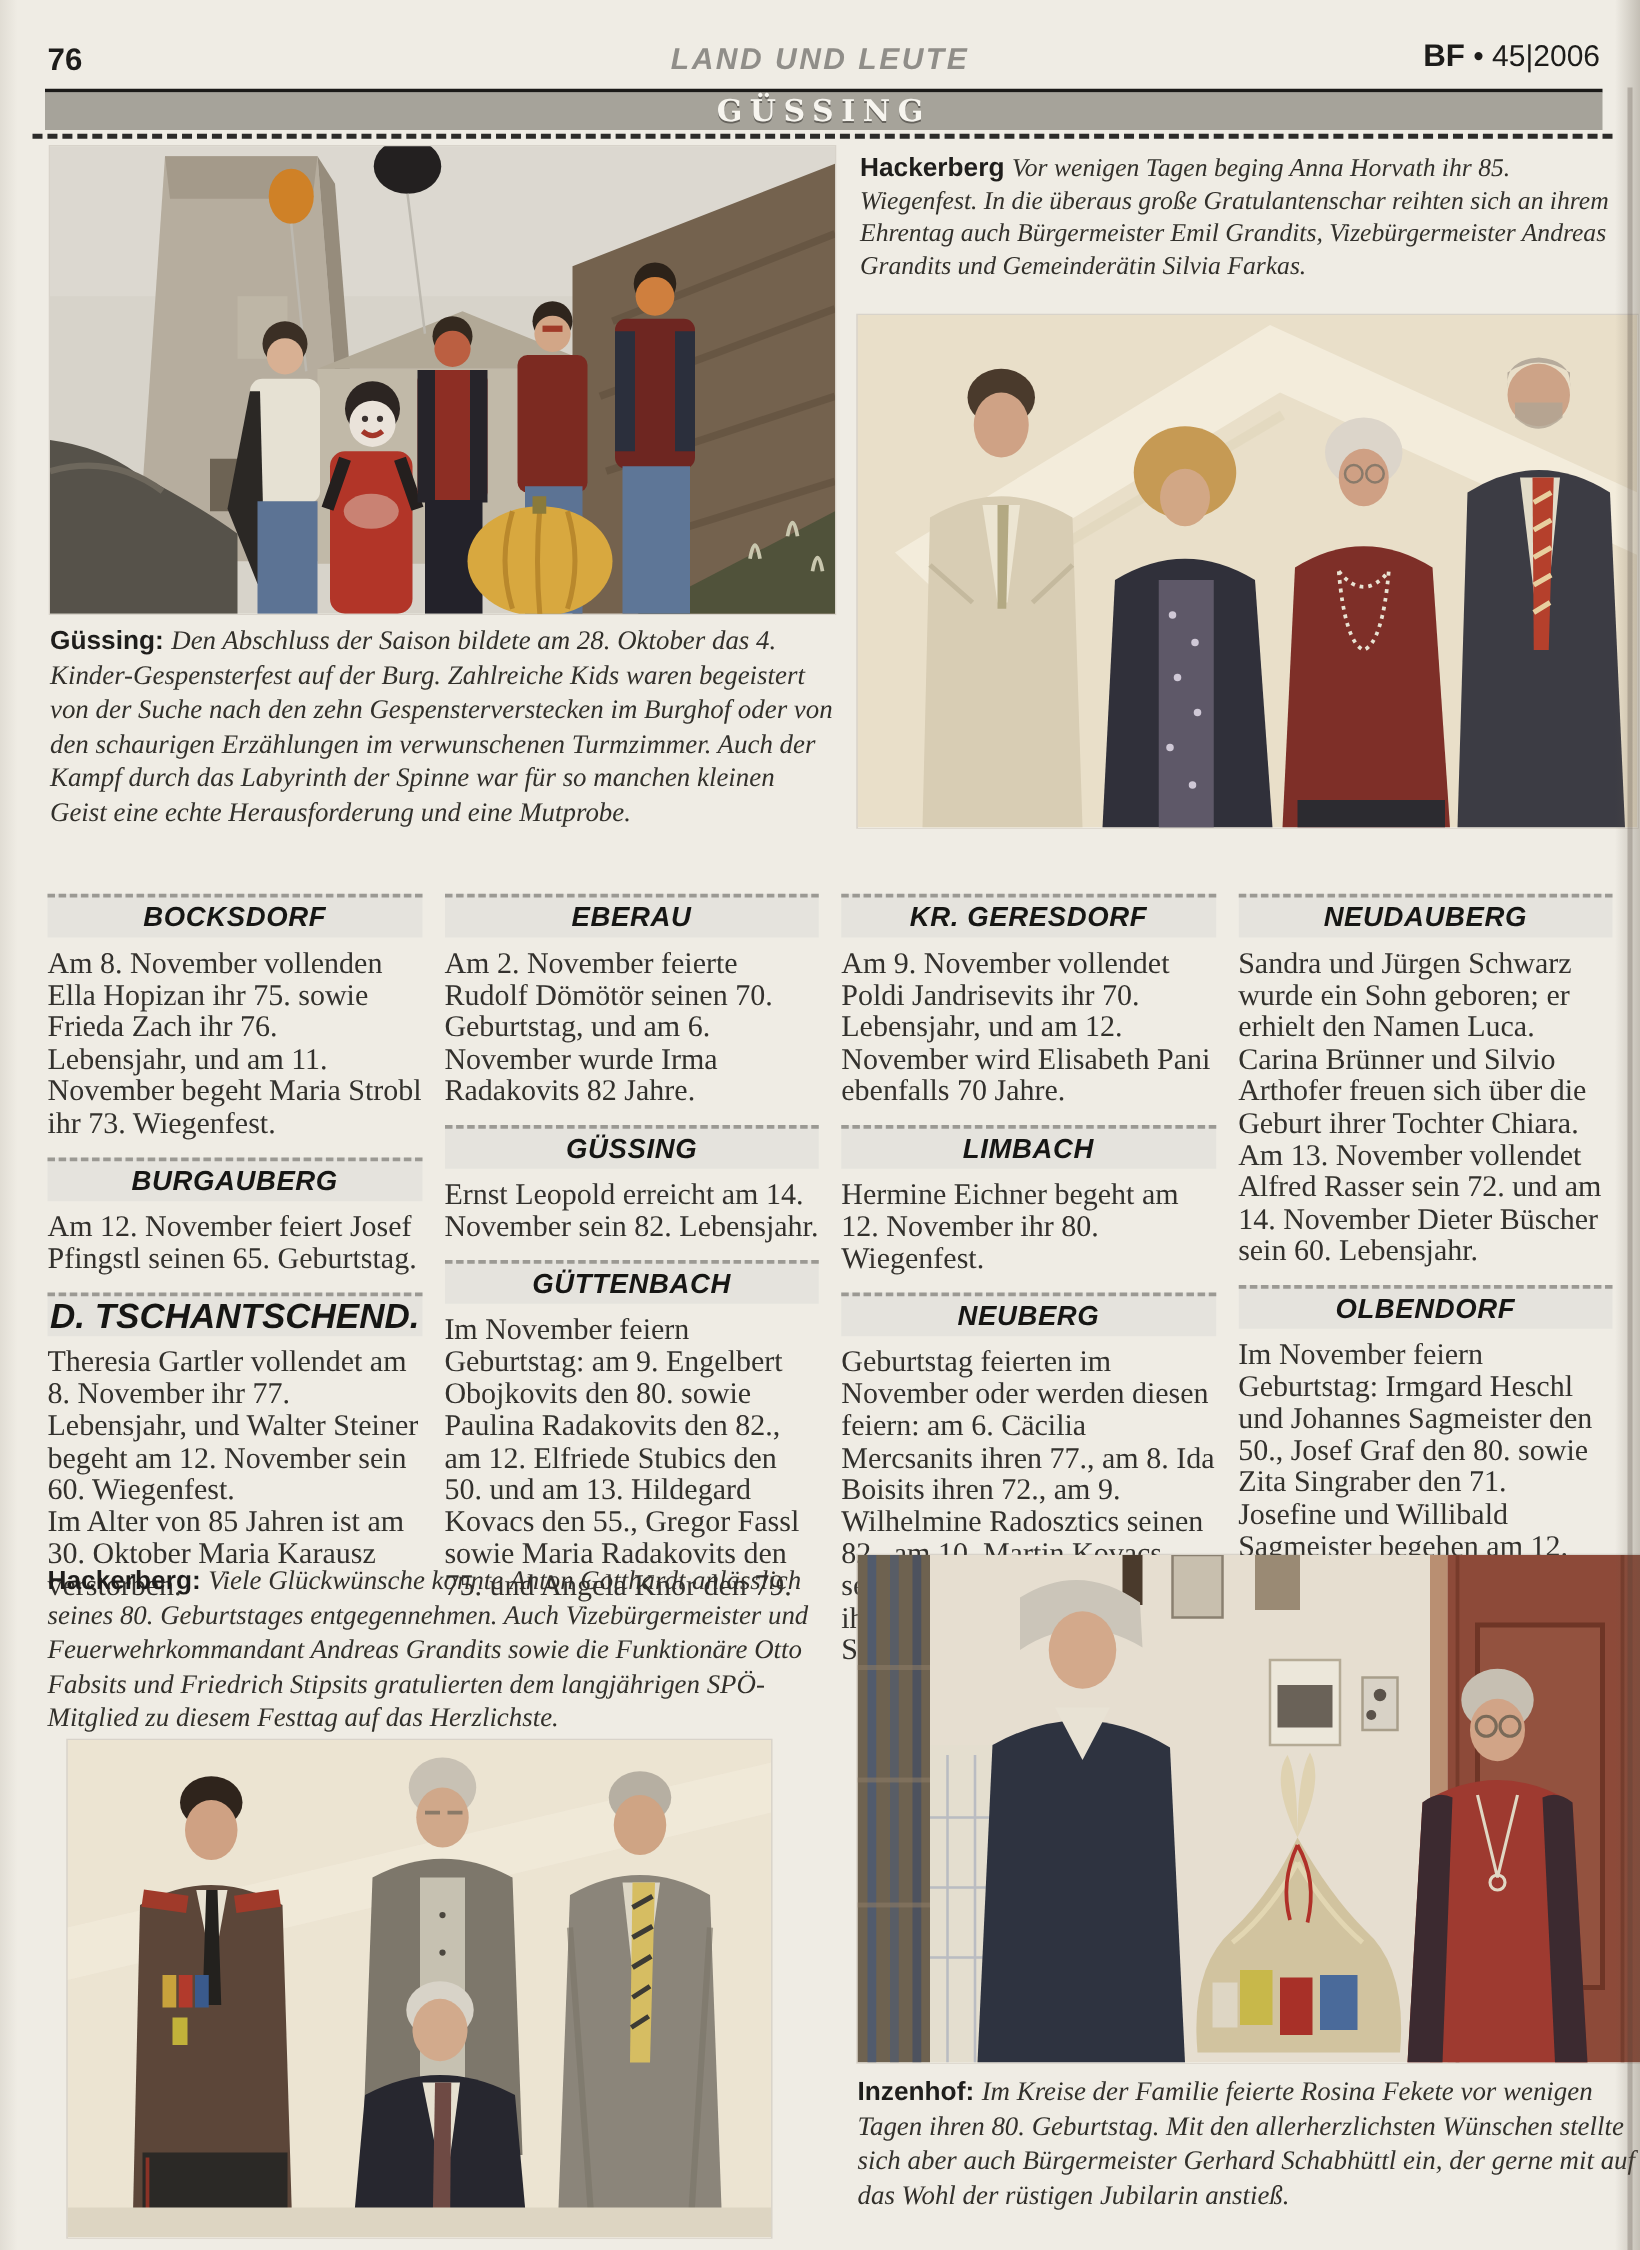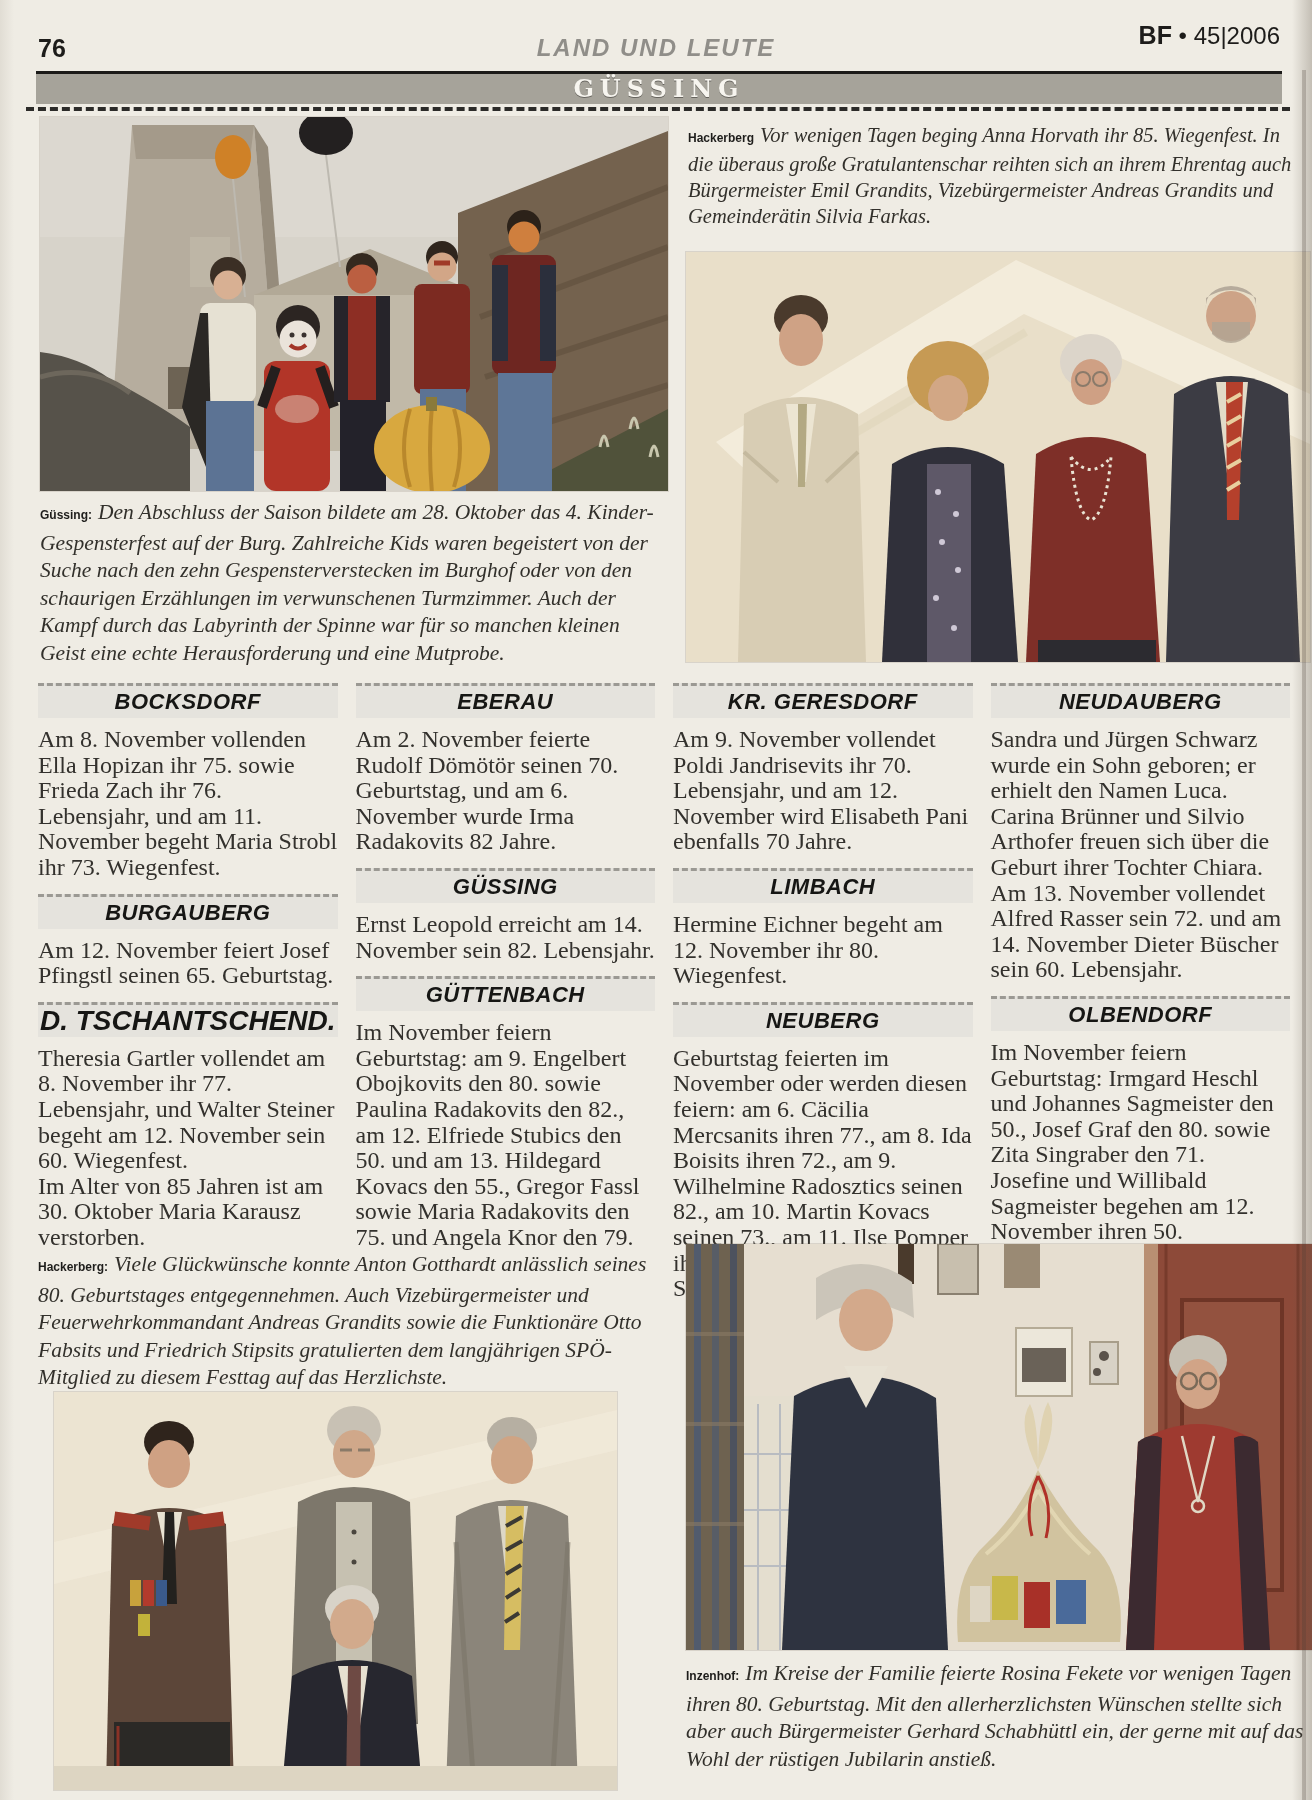"BF • 45|2006" .issue { top: 21px -> 31px }
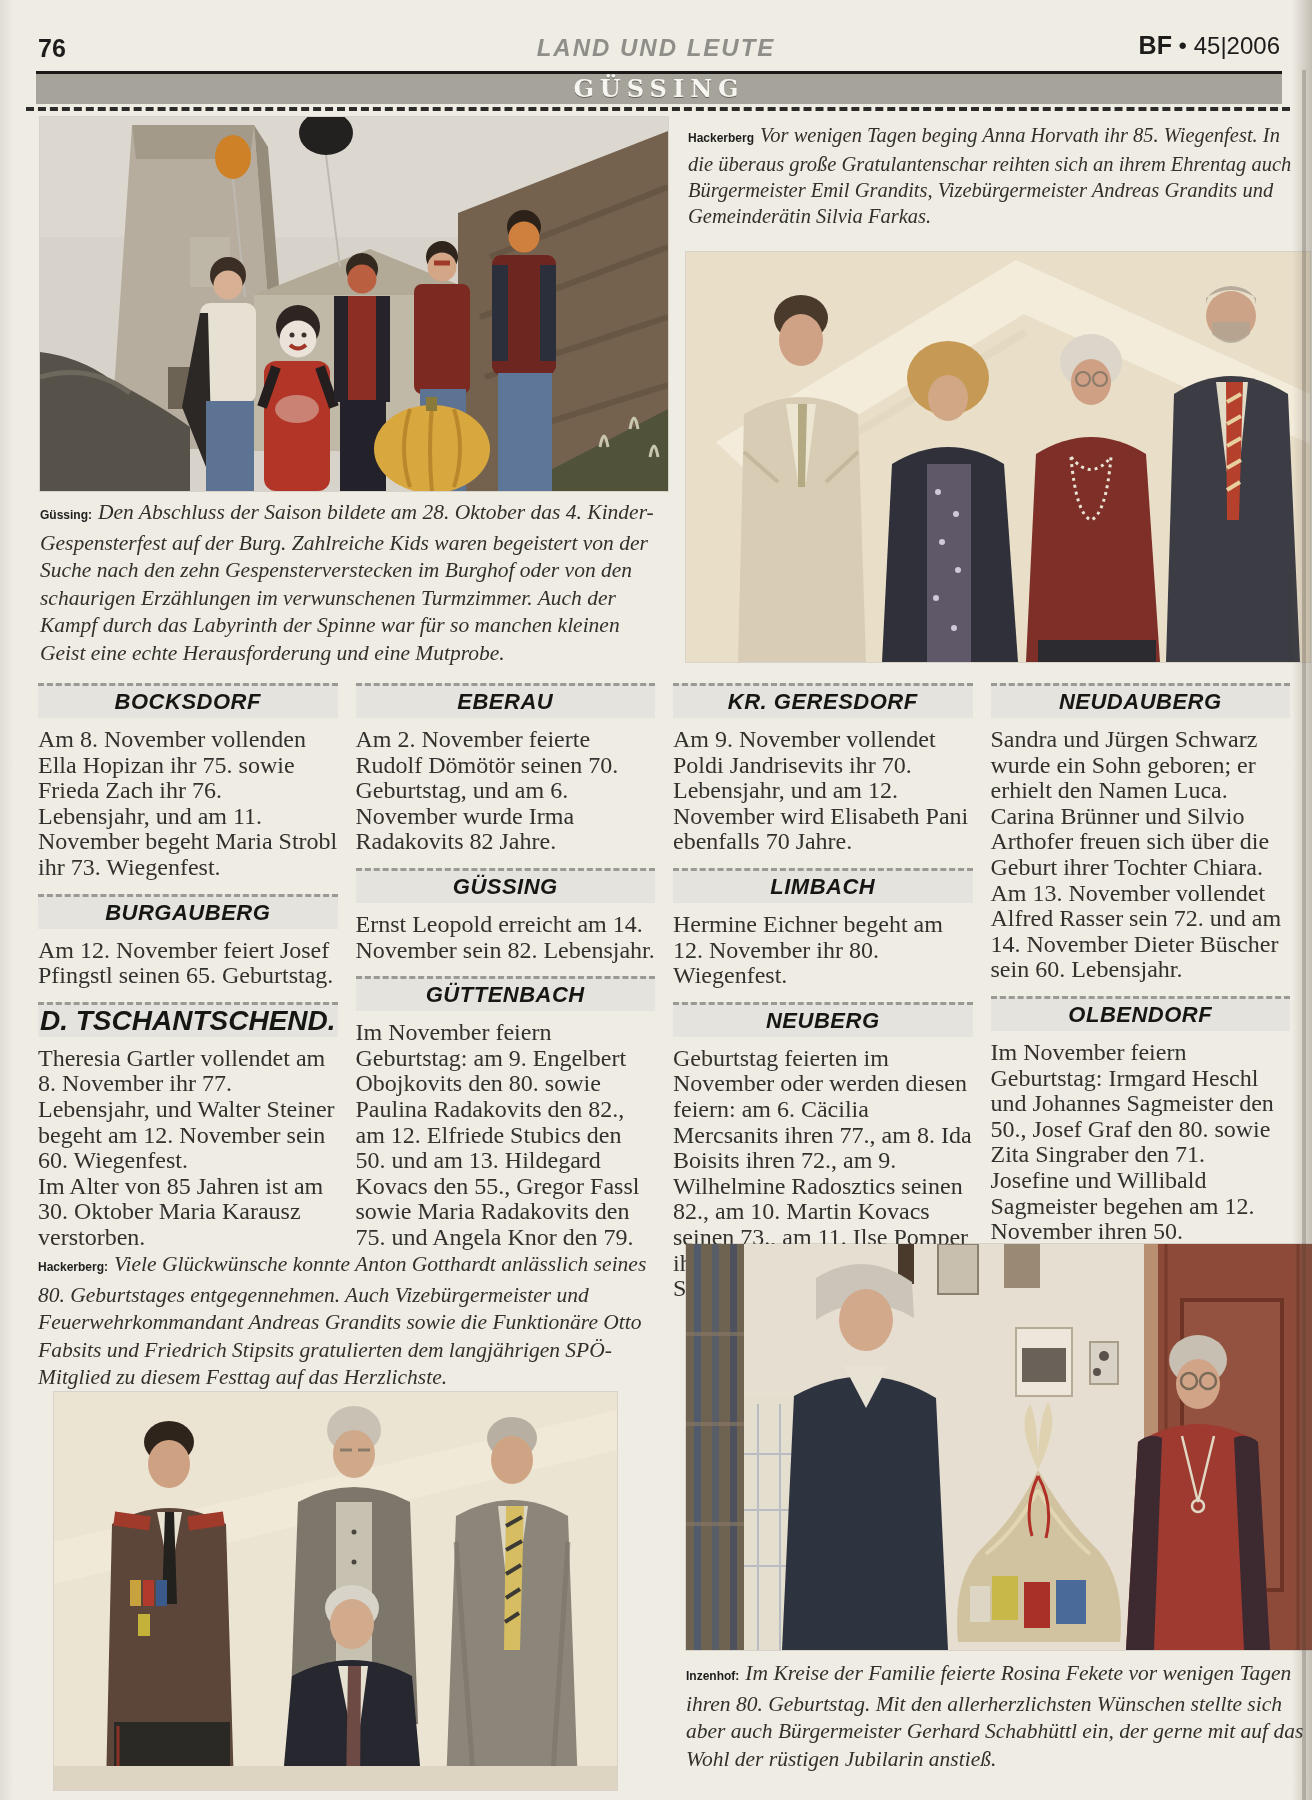"Hackerberg" .cap .lead { font-size: 12px -> 21px }
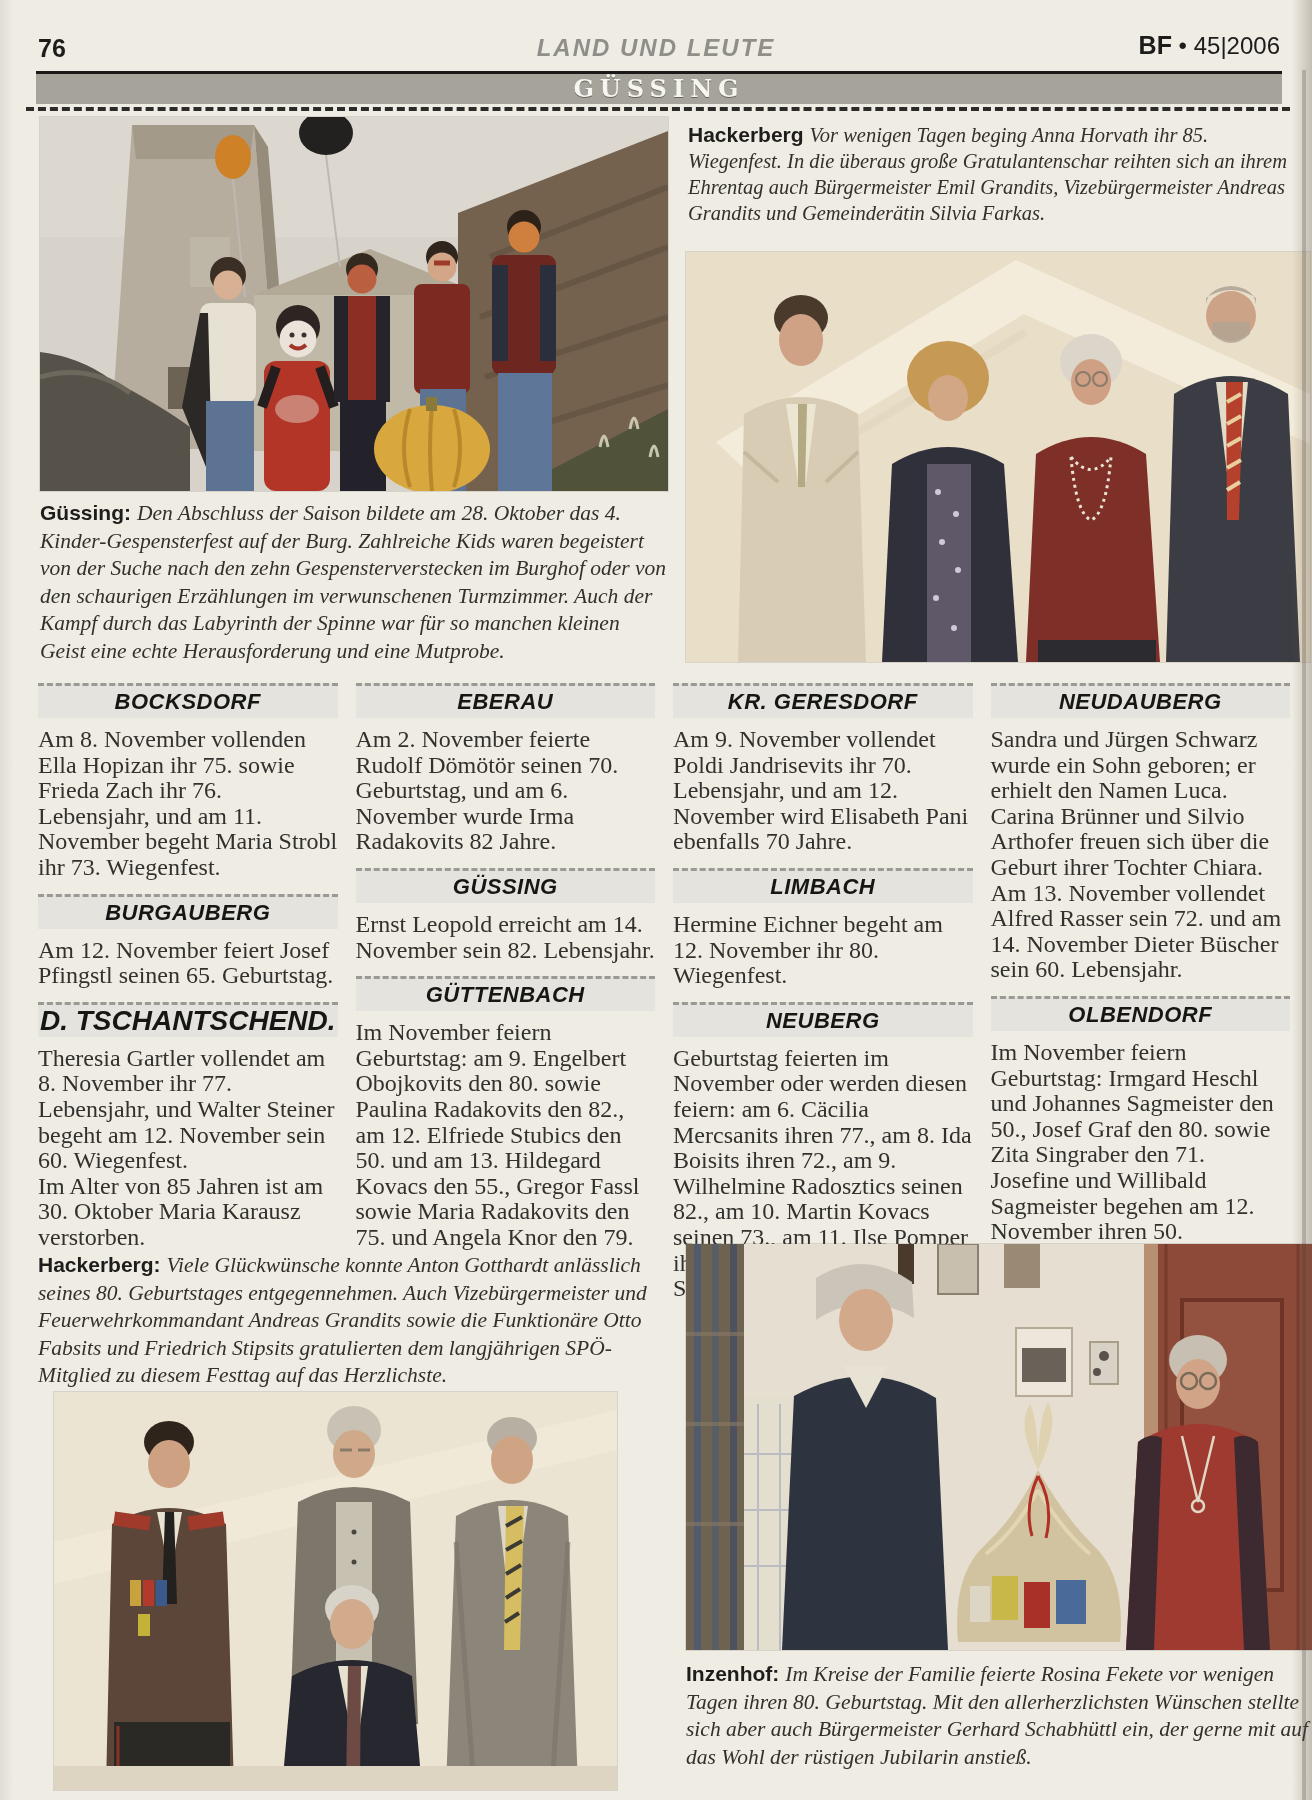"BOCKSDORF" #columns { top: 683px -> 715px }
